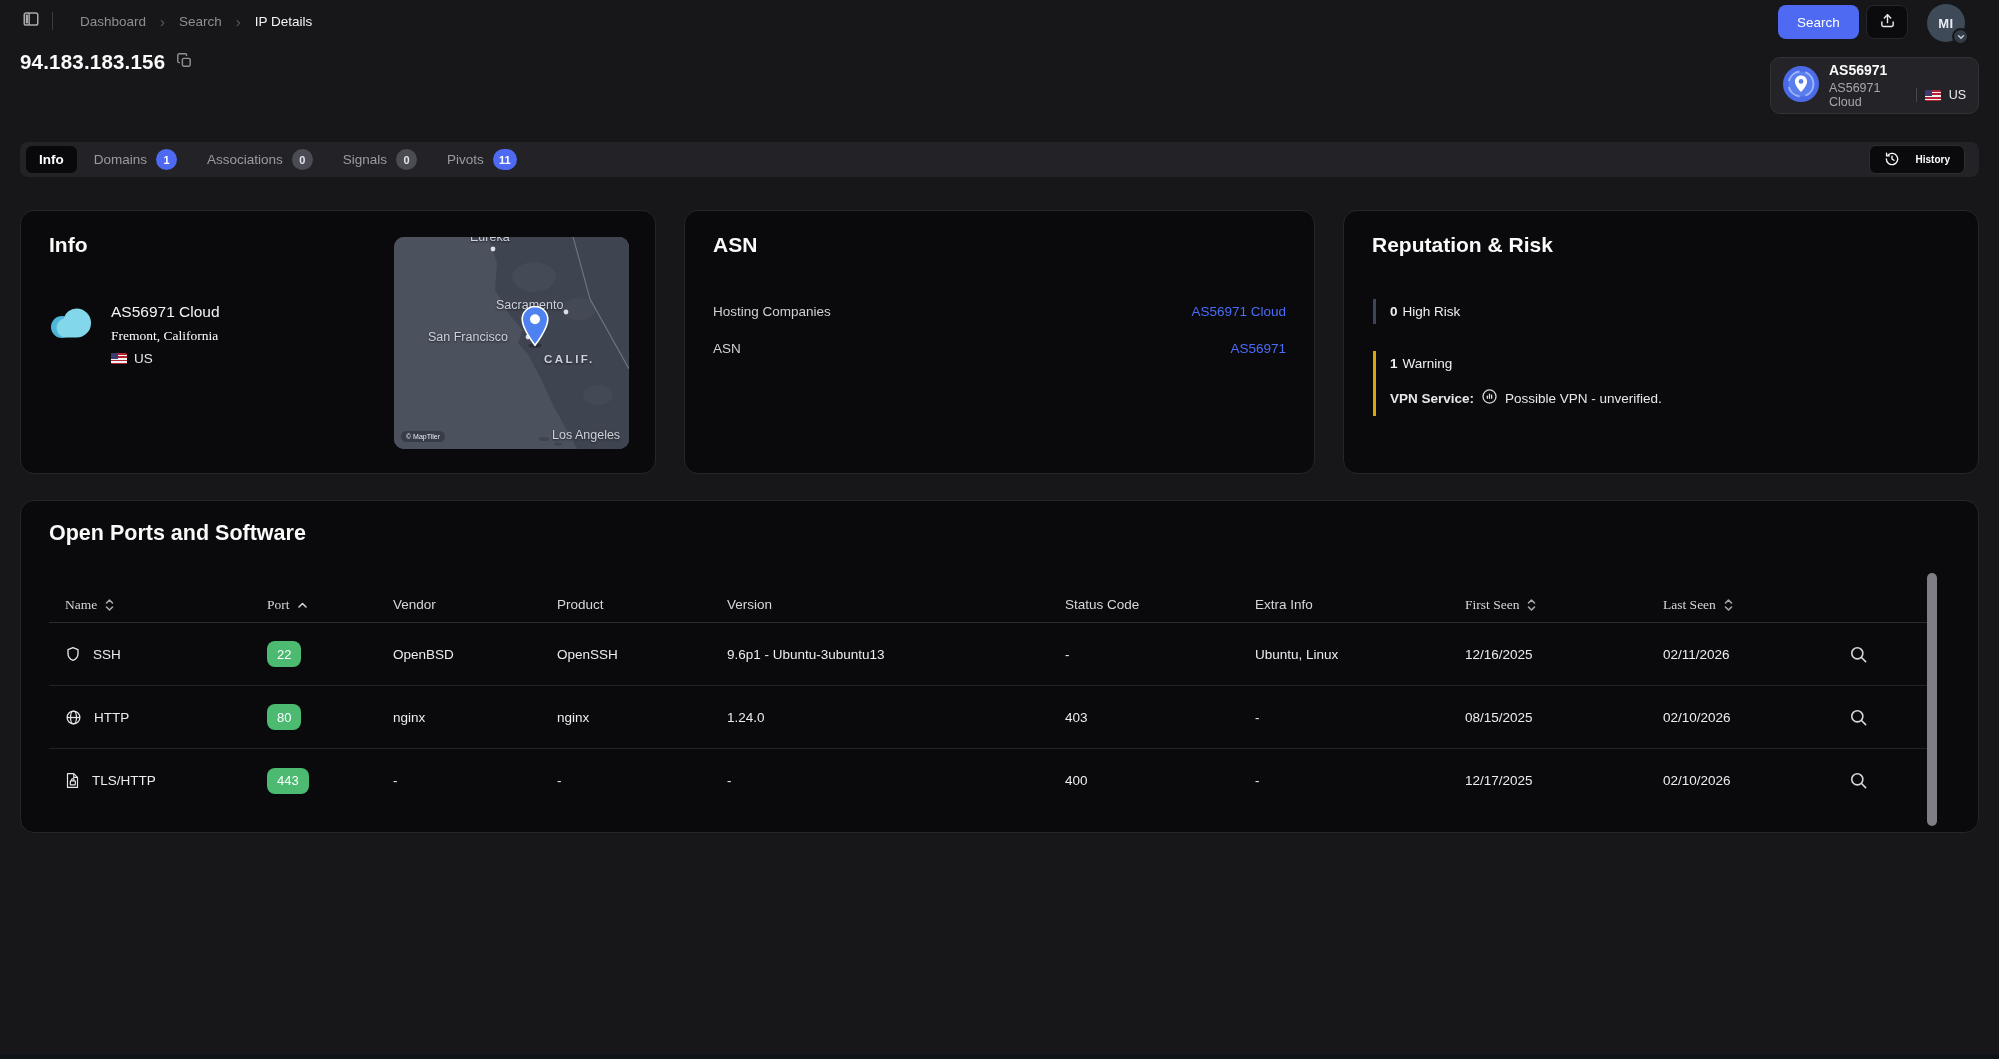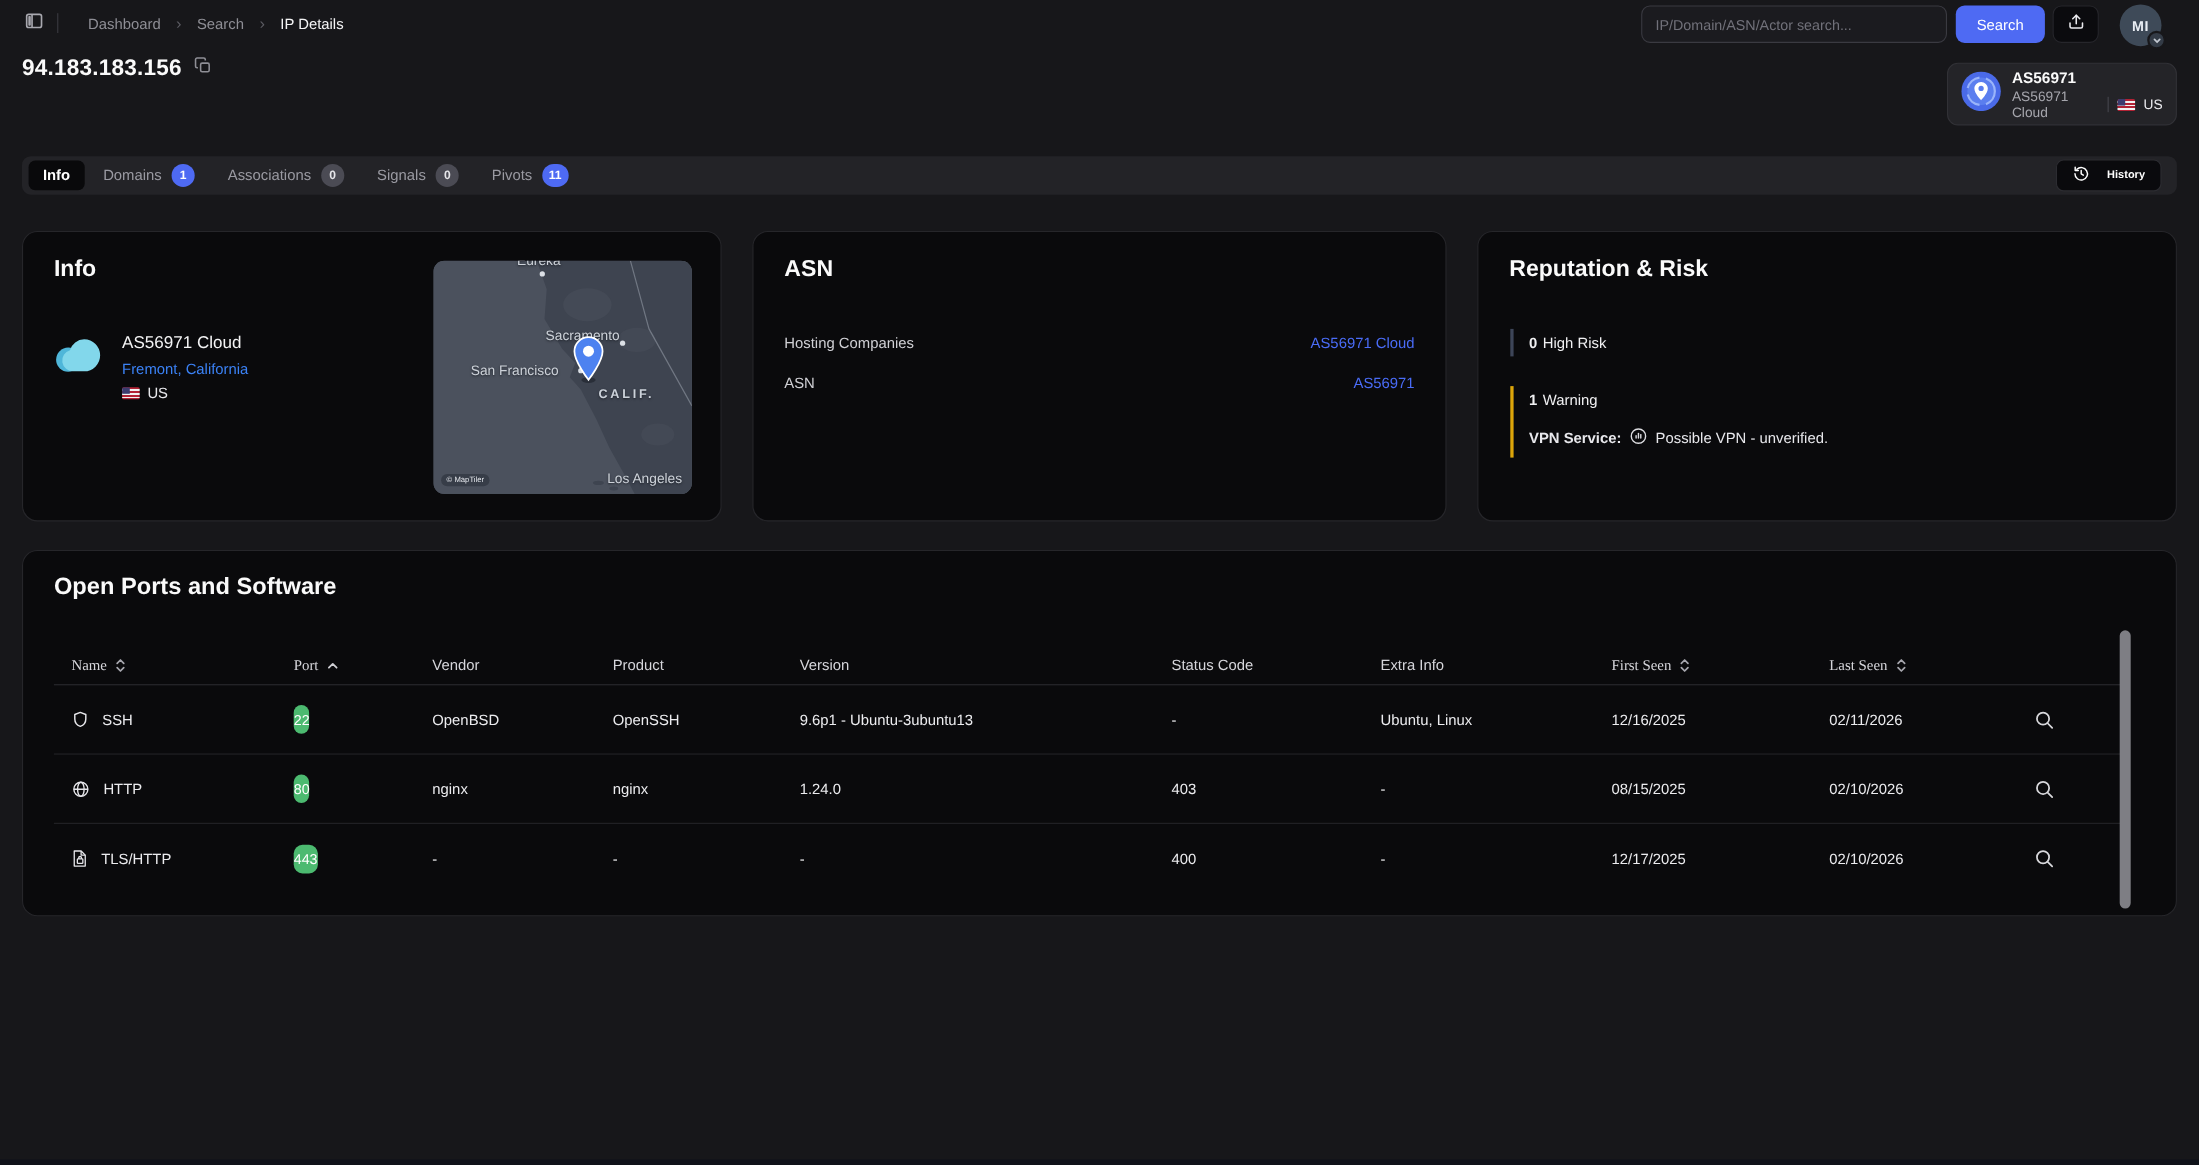"IP/Domain/ASN/Actor search..." input.search-box { html: <input> -> none }
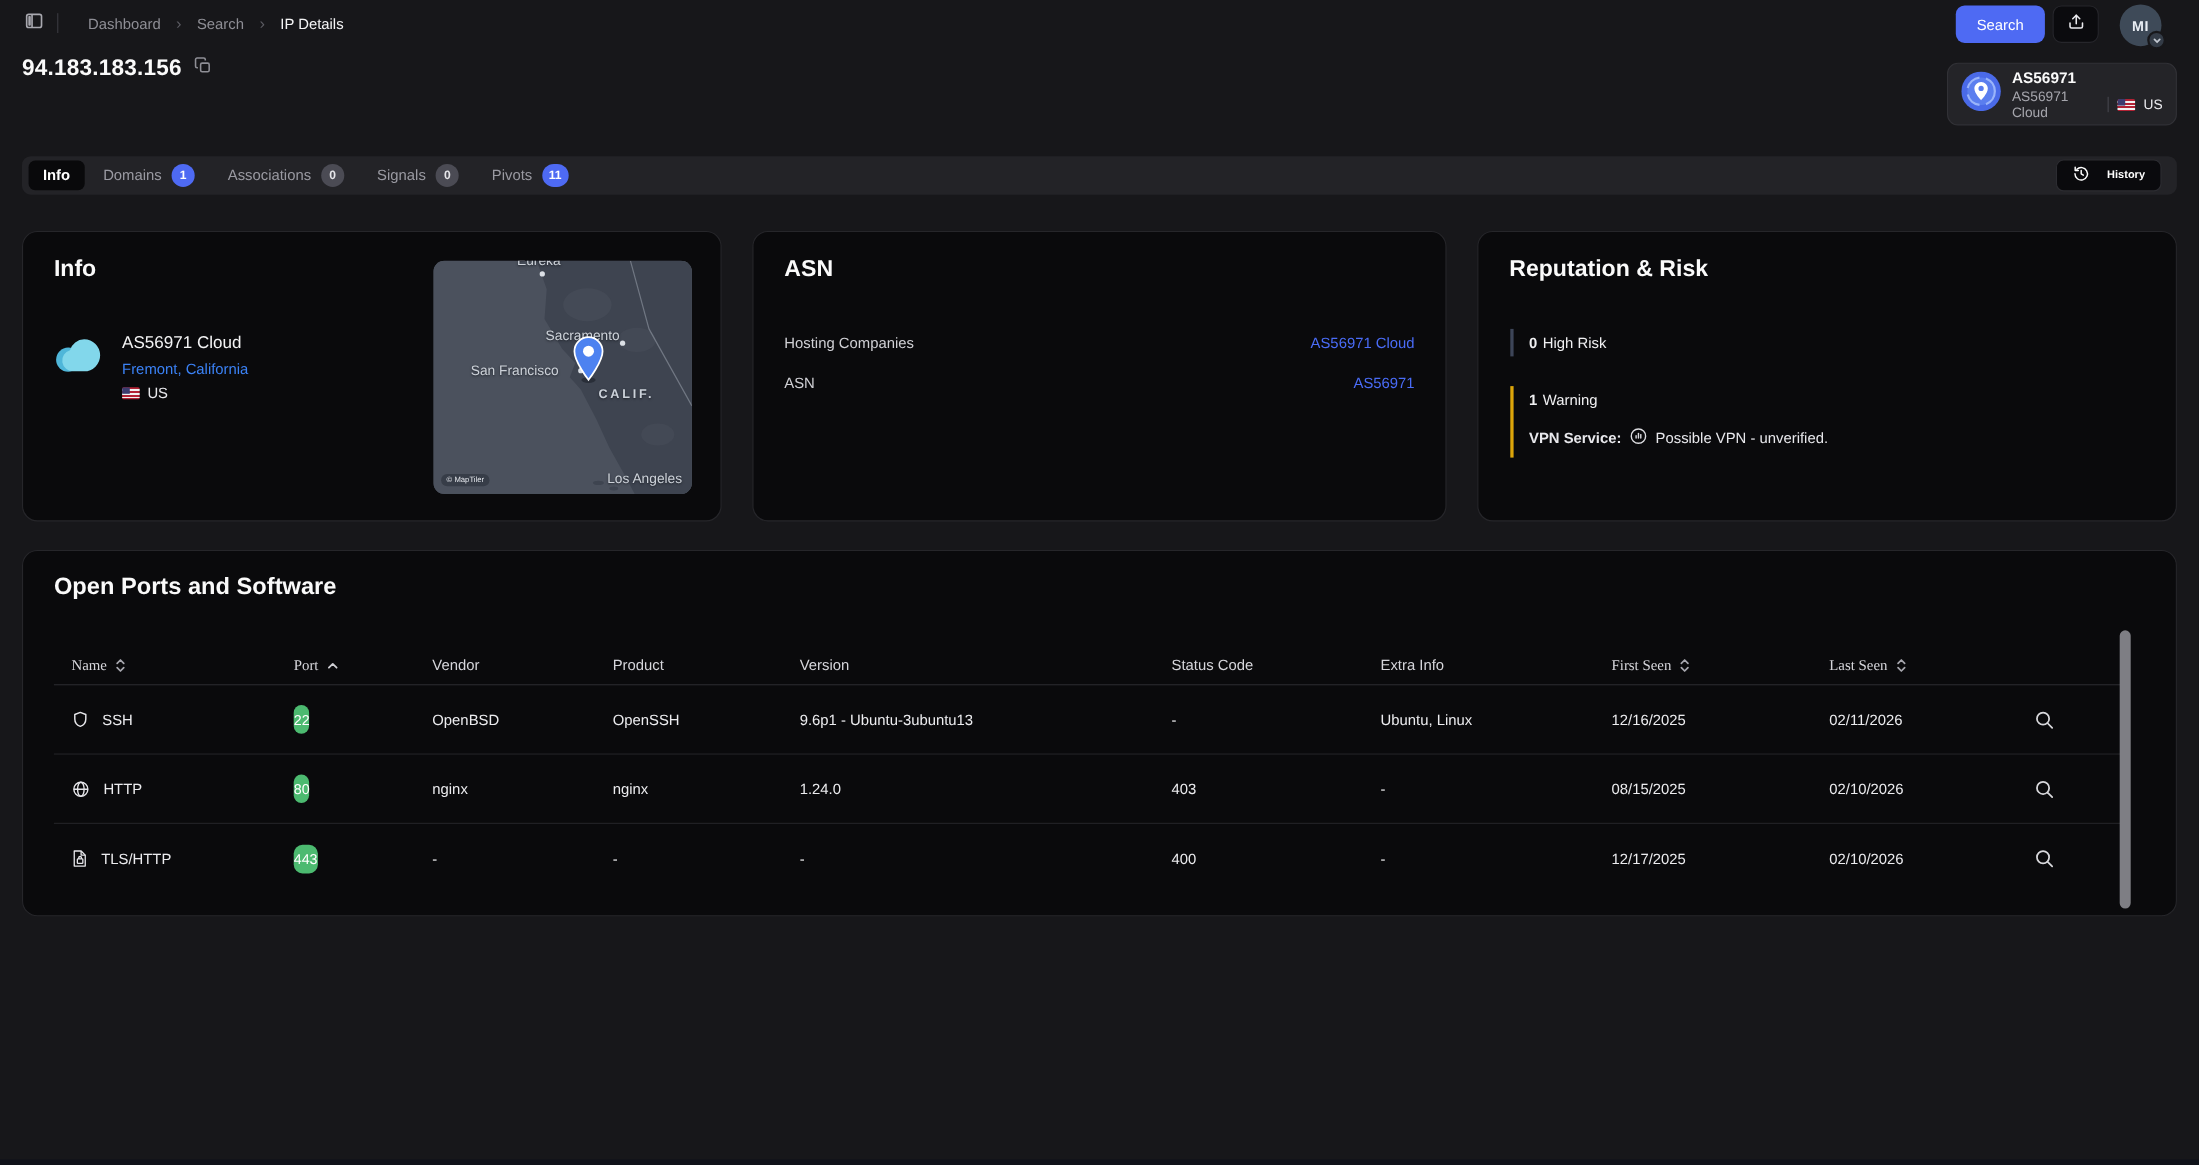"Fremont, California" .org-text .l2 { color: #3b82f6 -> #ffffff; font-family: none -> Liberation Serif, serif }
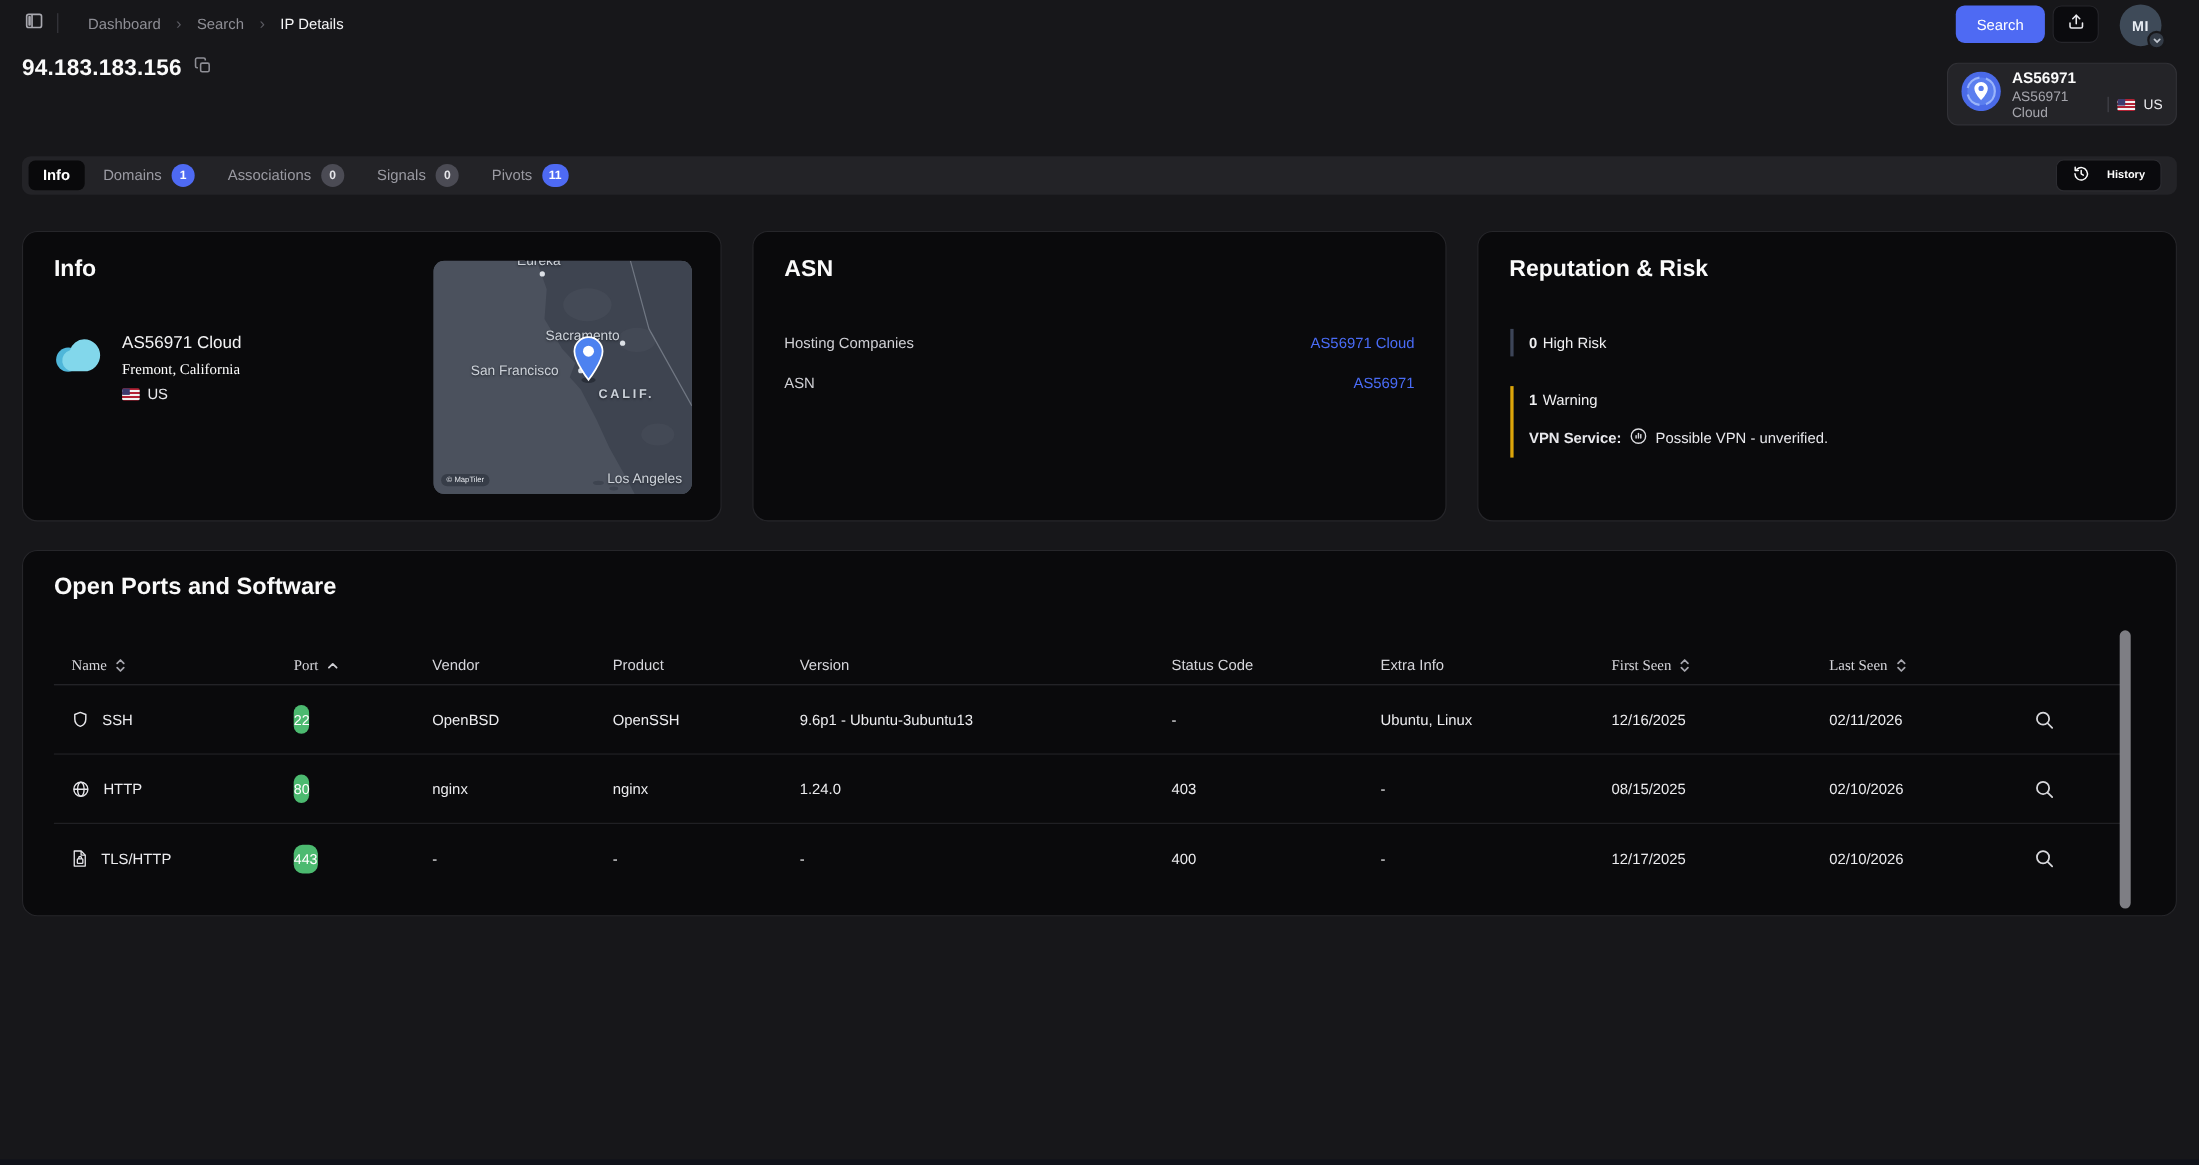"22" .port-badge { padding: 0 0 -> 0 10px }
